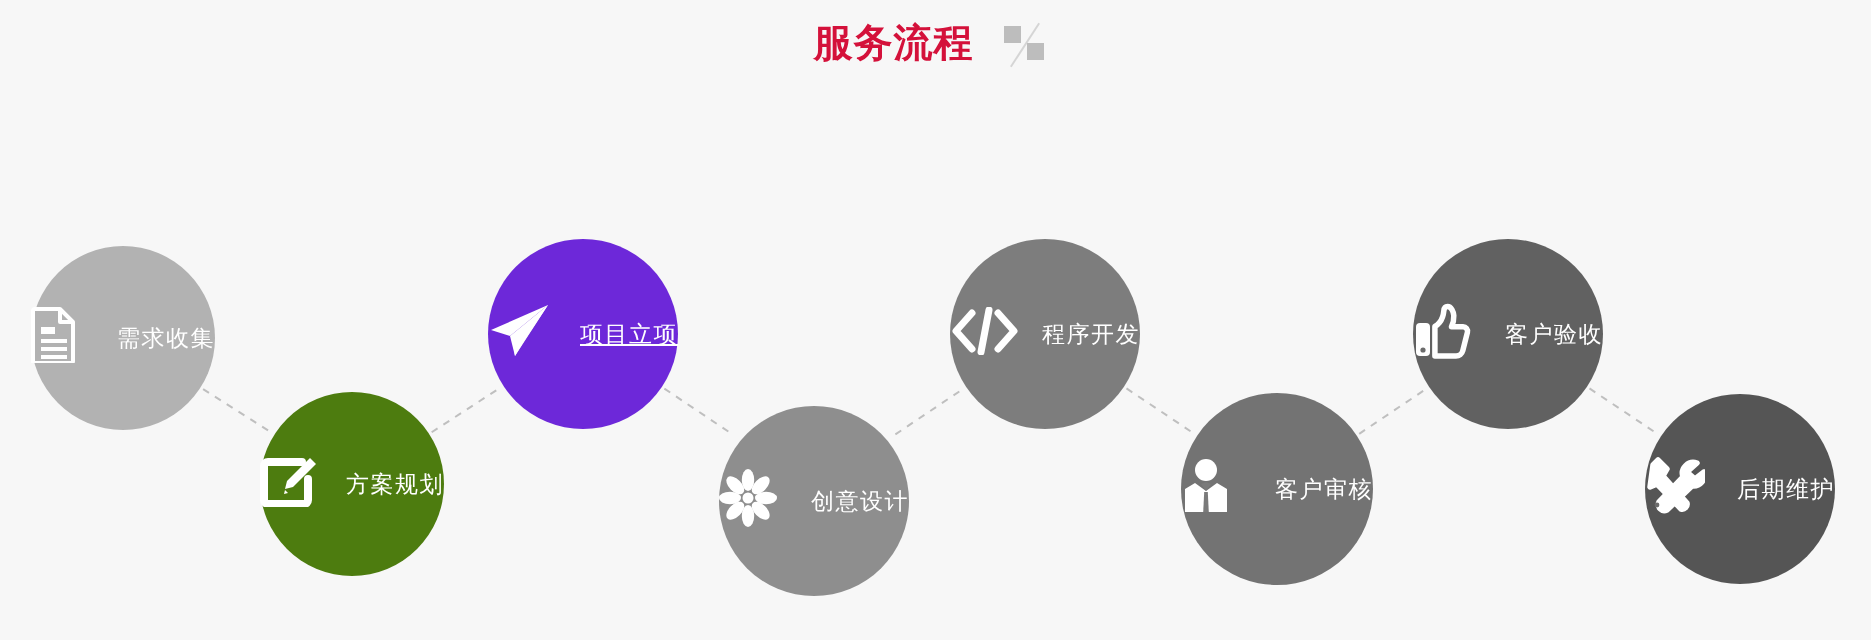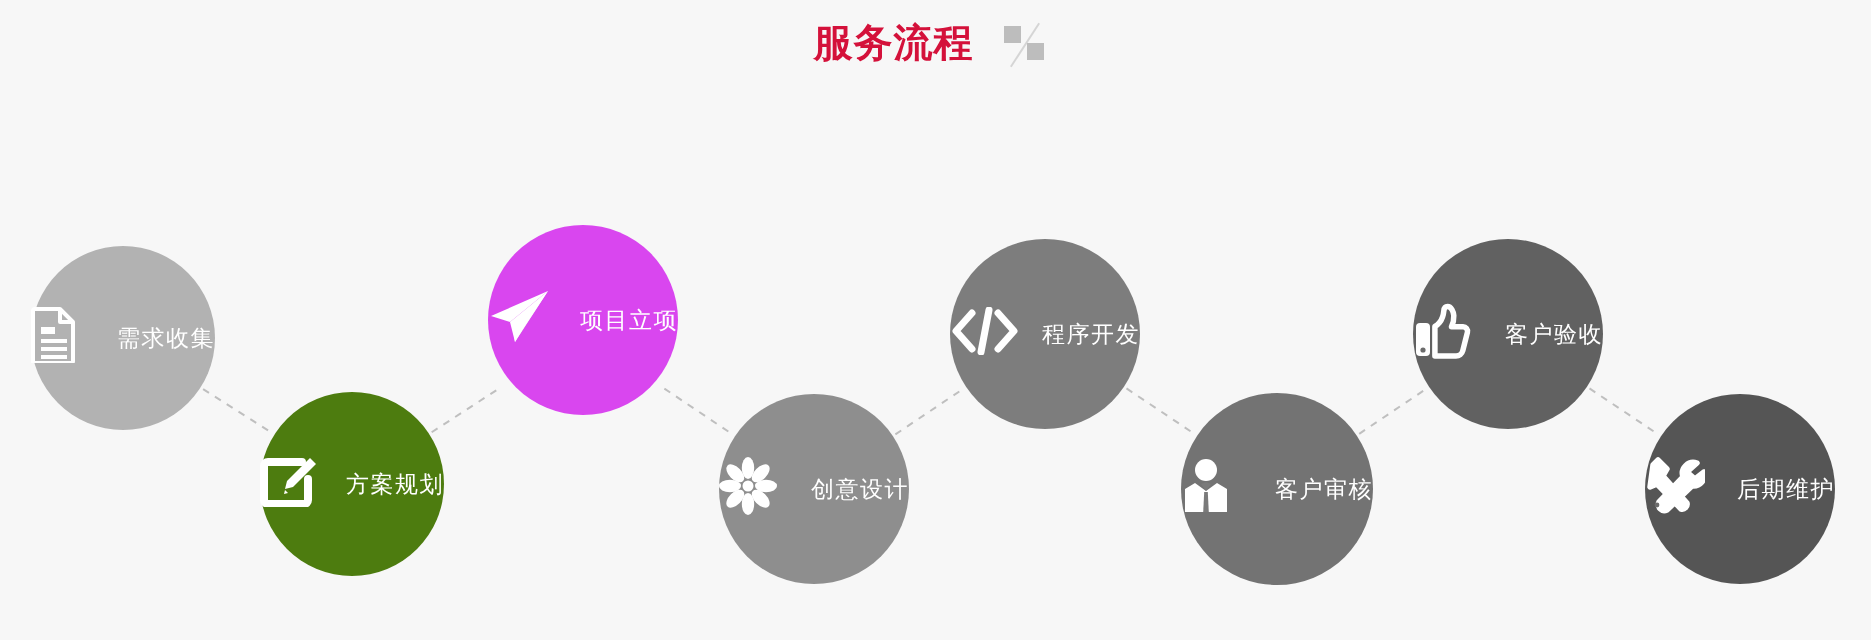"项目立项" div.node { background: #d946ef -> #6d28d9; text-decoration: none -> underline; top: 225px -> 239px }
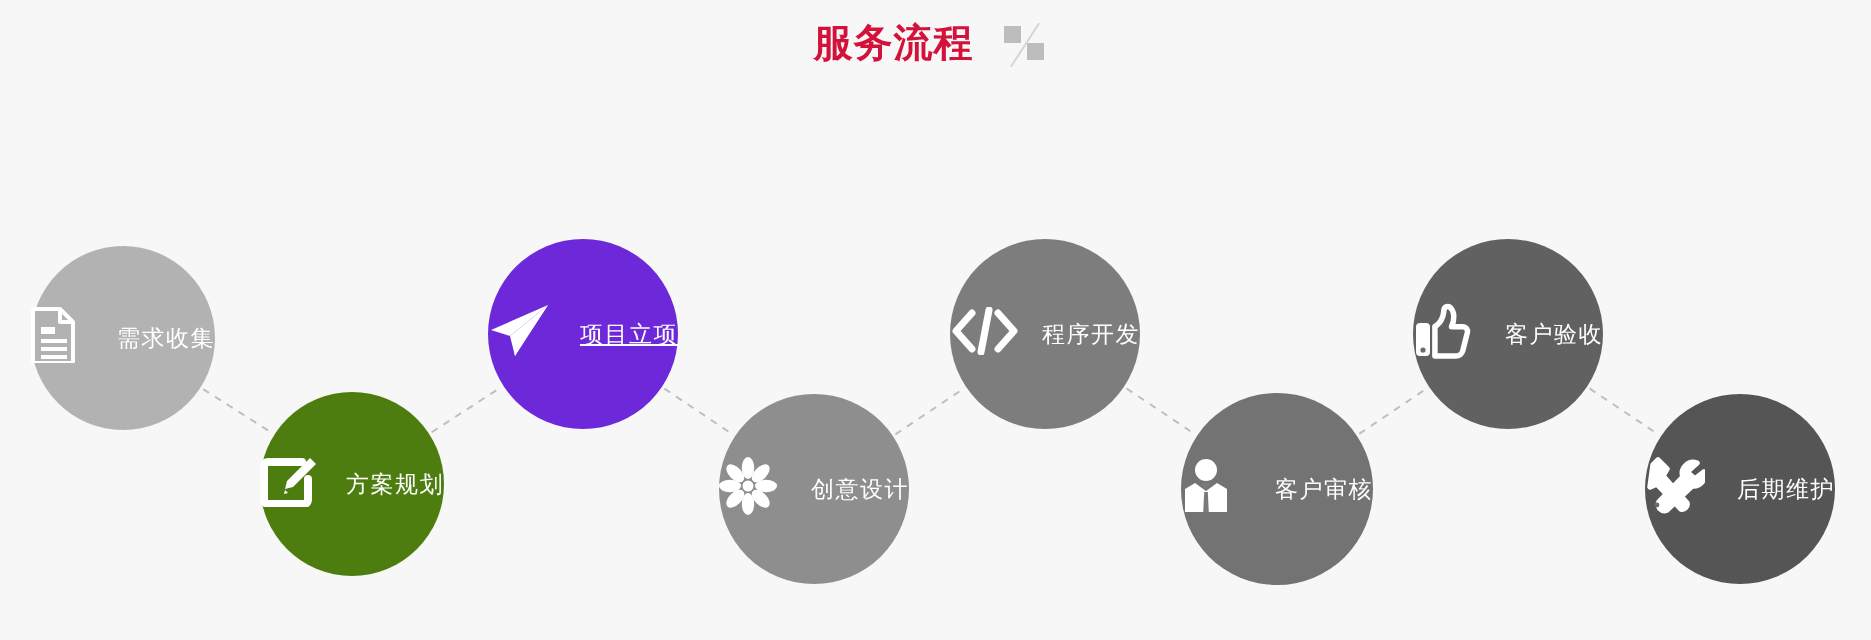"创意设计" div.node { top: 394px -> 406px }
